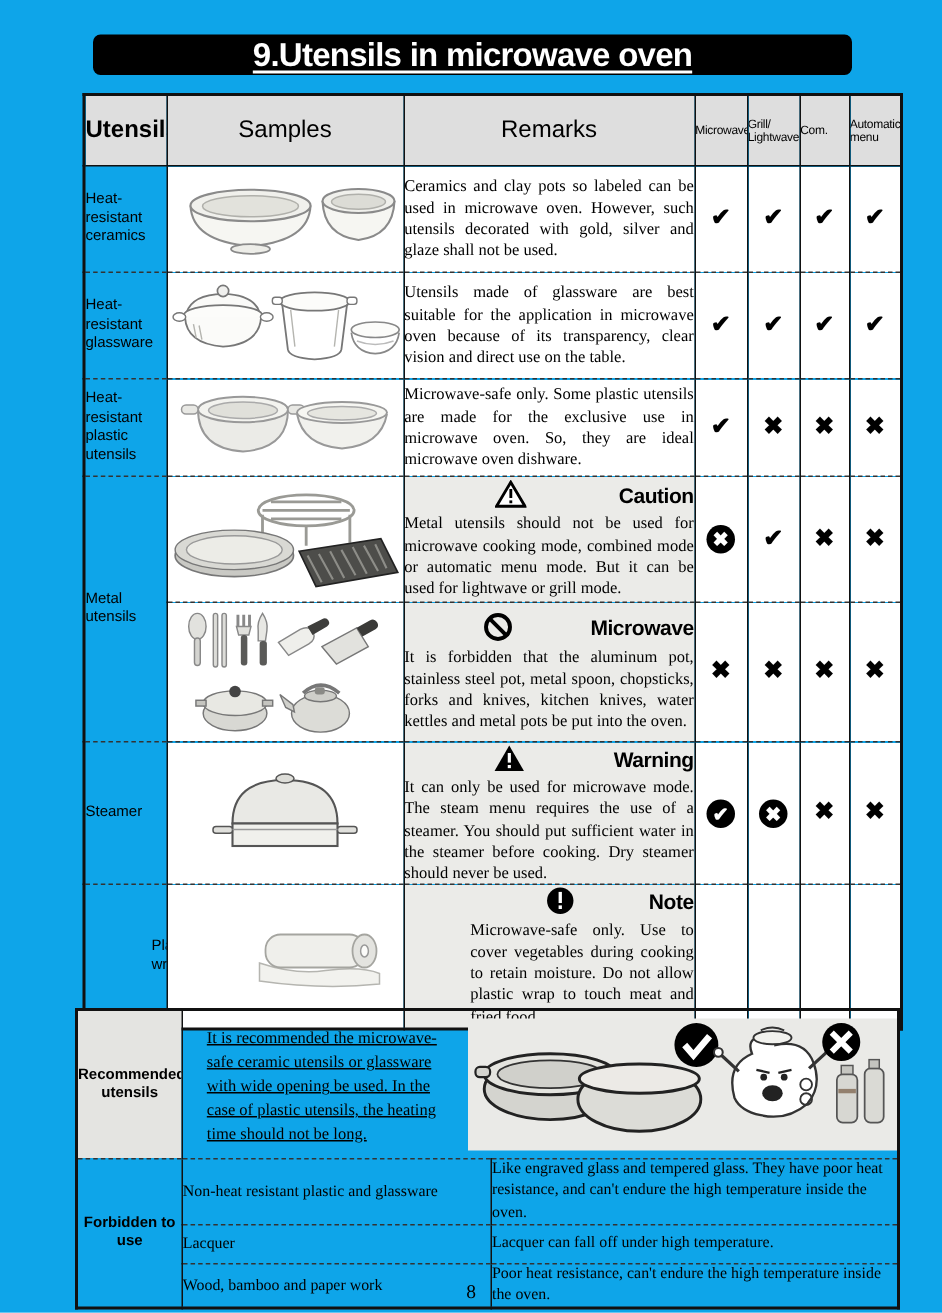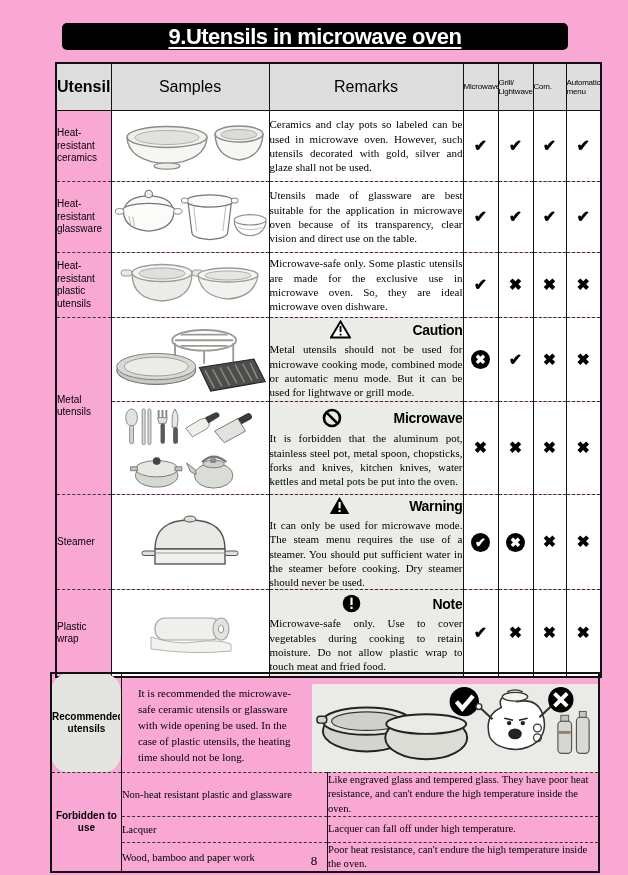"9.Utensils in microwave oven" .page { background: #f9a8d4 -> #0ea5e9 }
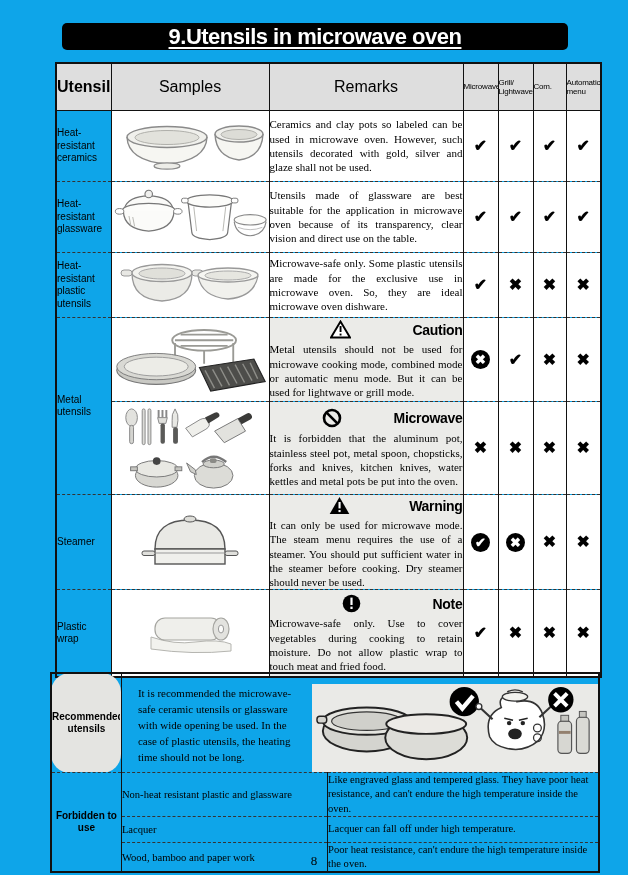"Note" tr.h-r6 td { padding-left: none -> 44px }
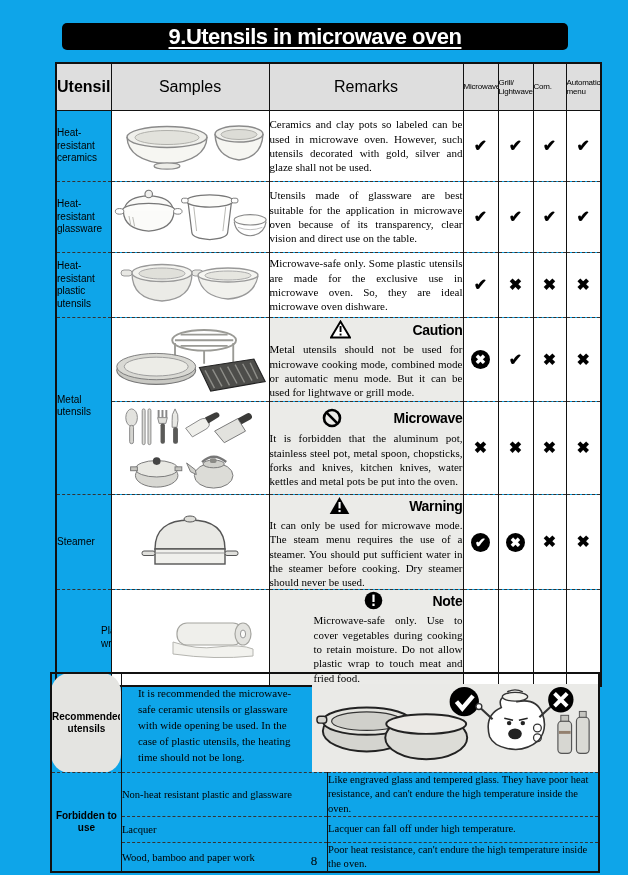"It is recommended the microwave-safe" .rec-wrap { align-items: flex-end -> center; text-decoration: none -> underline }
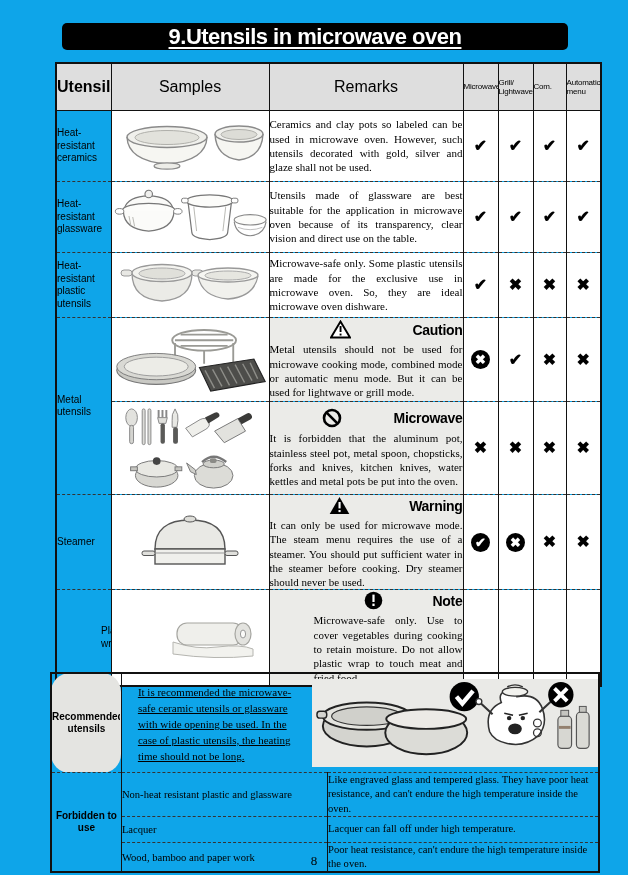"Recommended utensils" td.blab { border-radius: 19px -> none }
